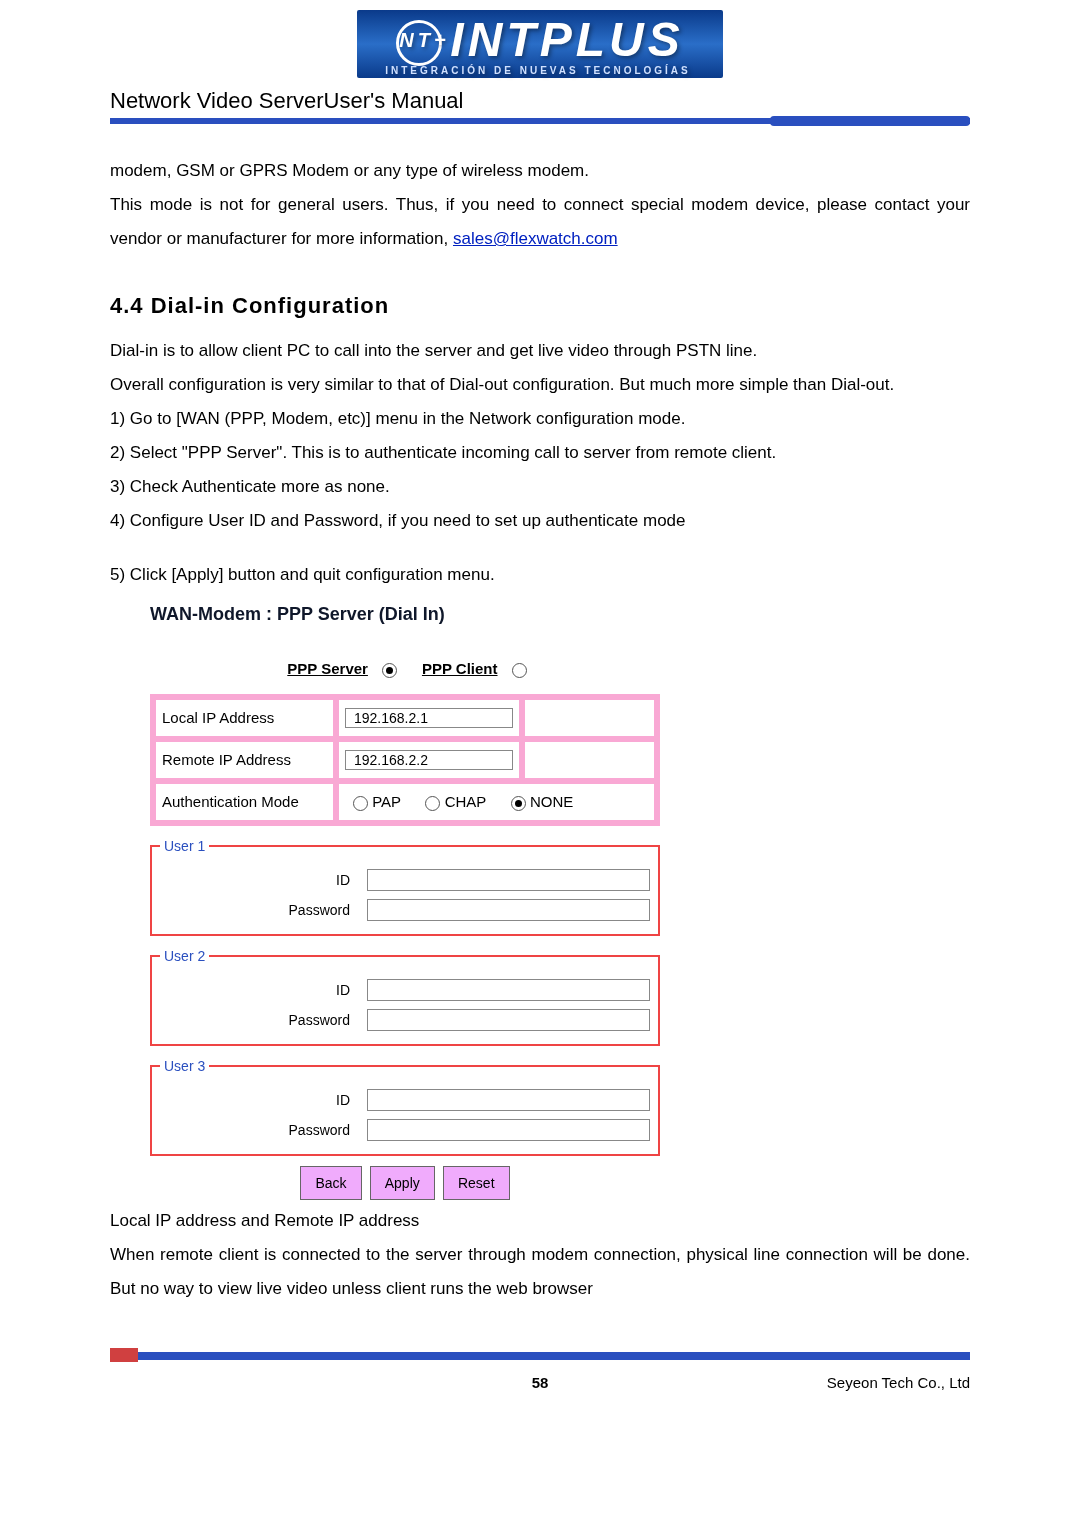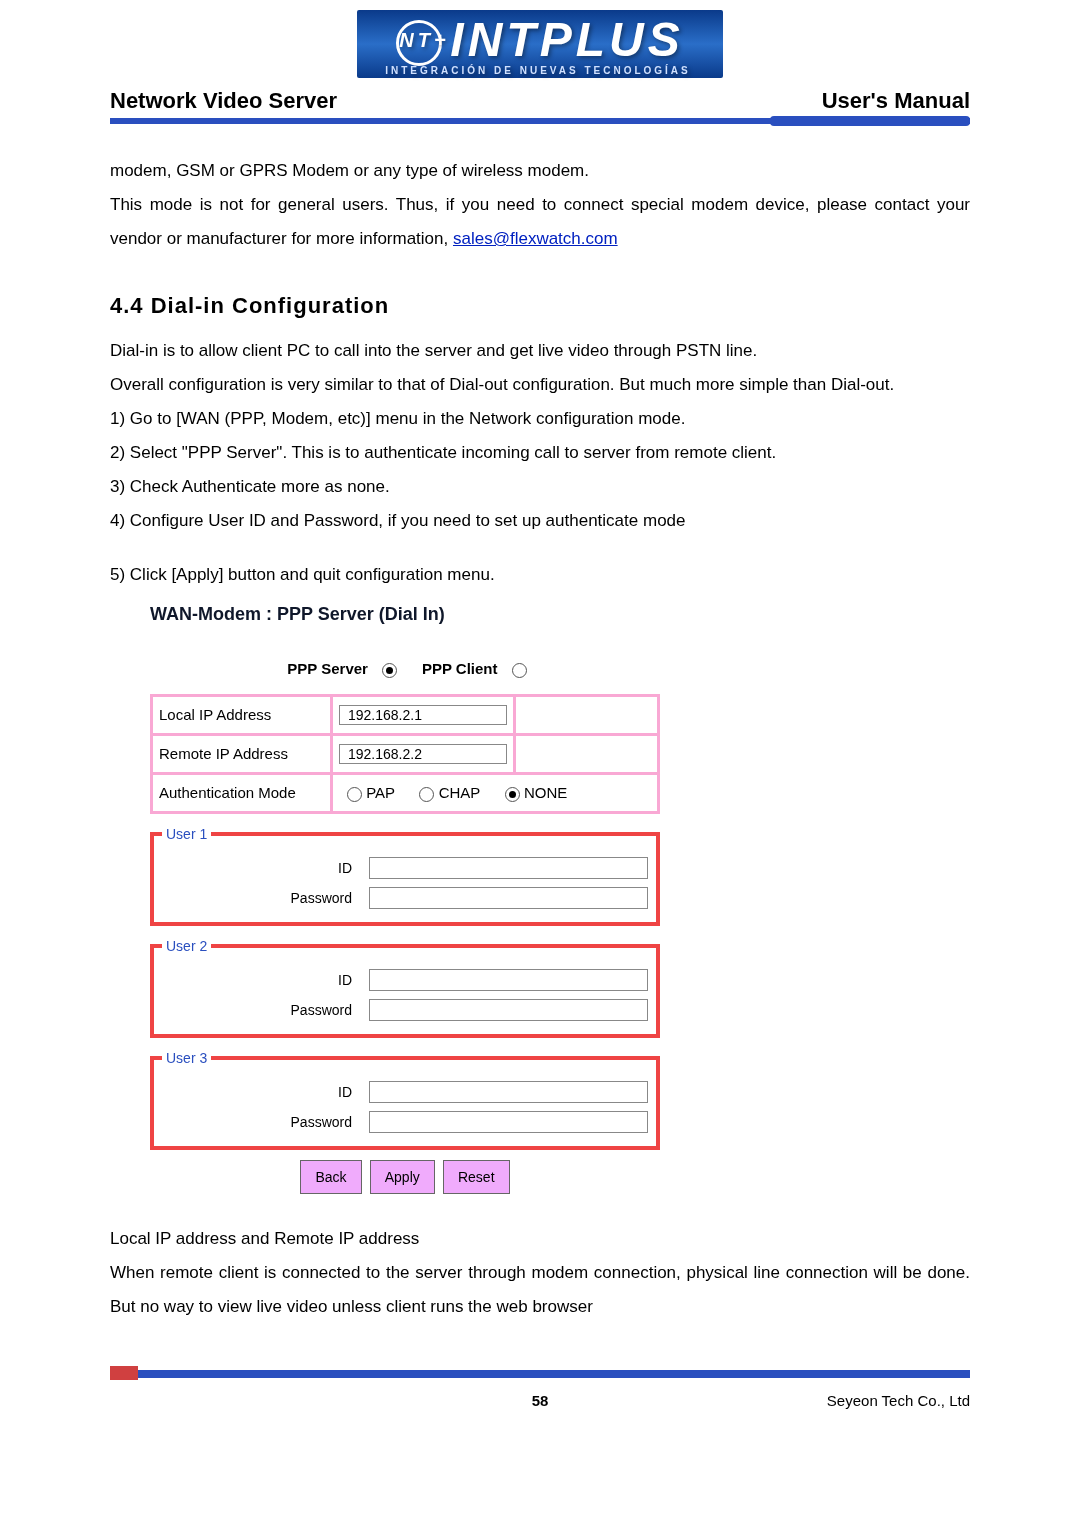"Network Video Server" .header-row { font-weight: bold -> none; justify-content: space-between -> none }
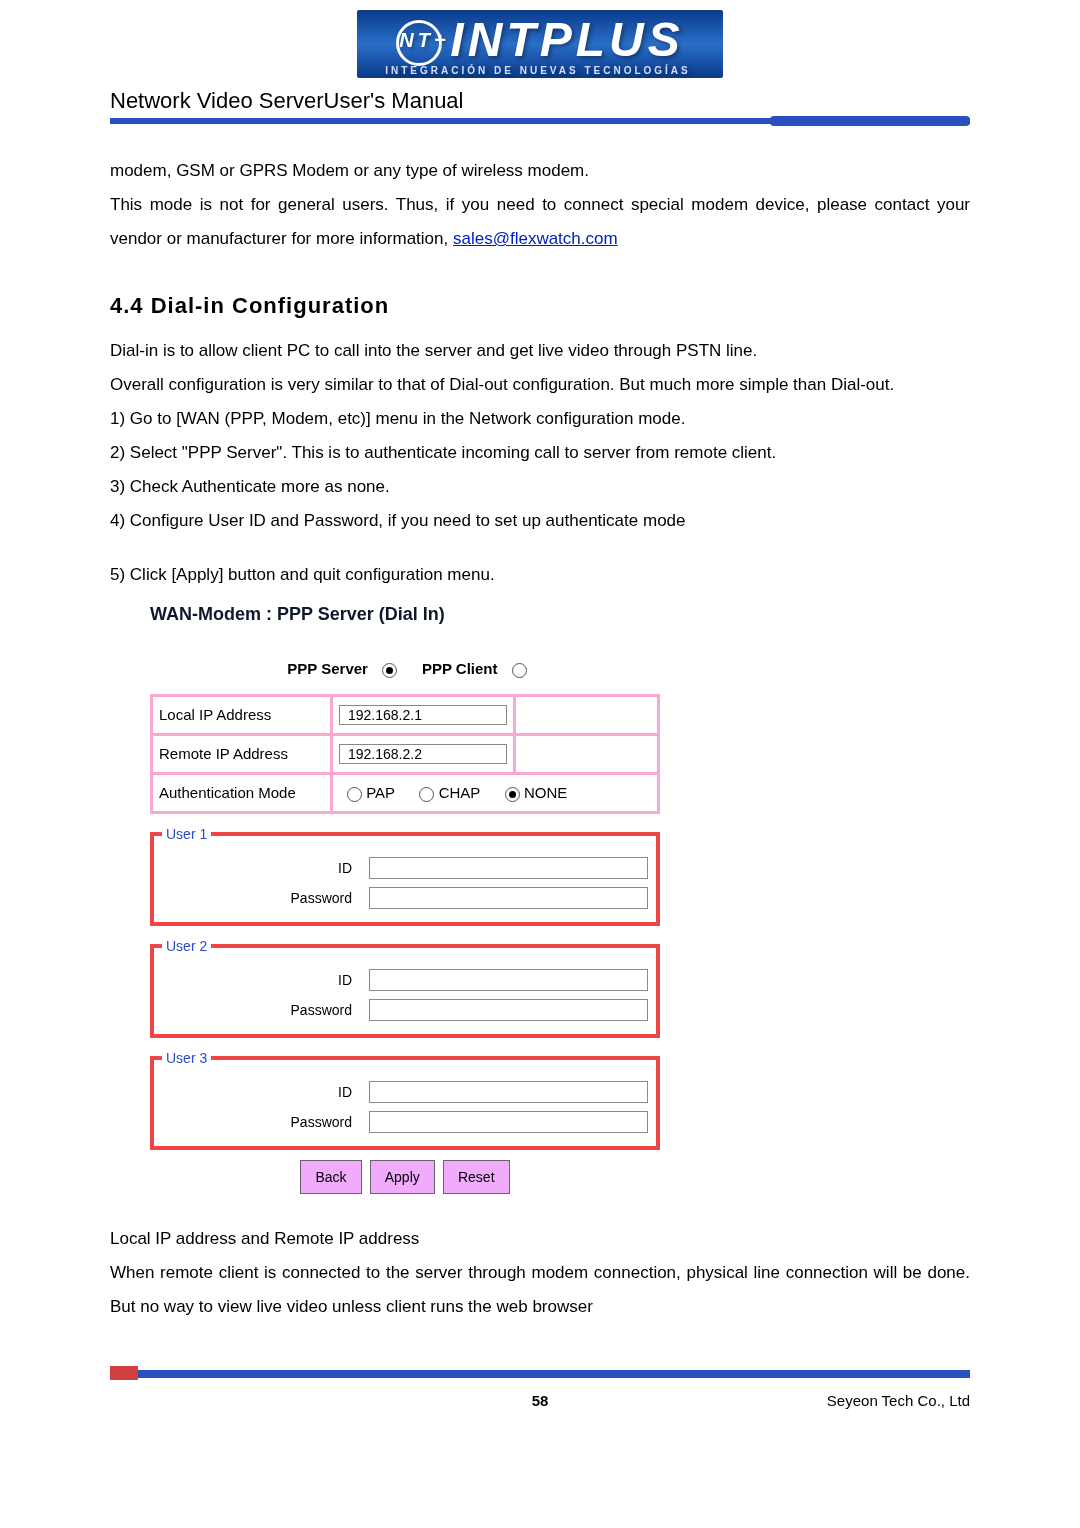"PPP Server" .mode-row label { text-decoration: none -> underline }
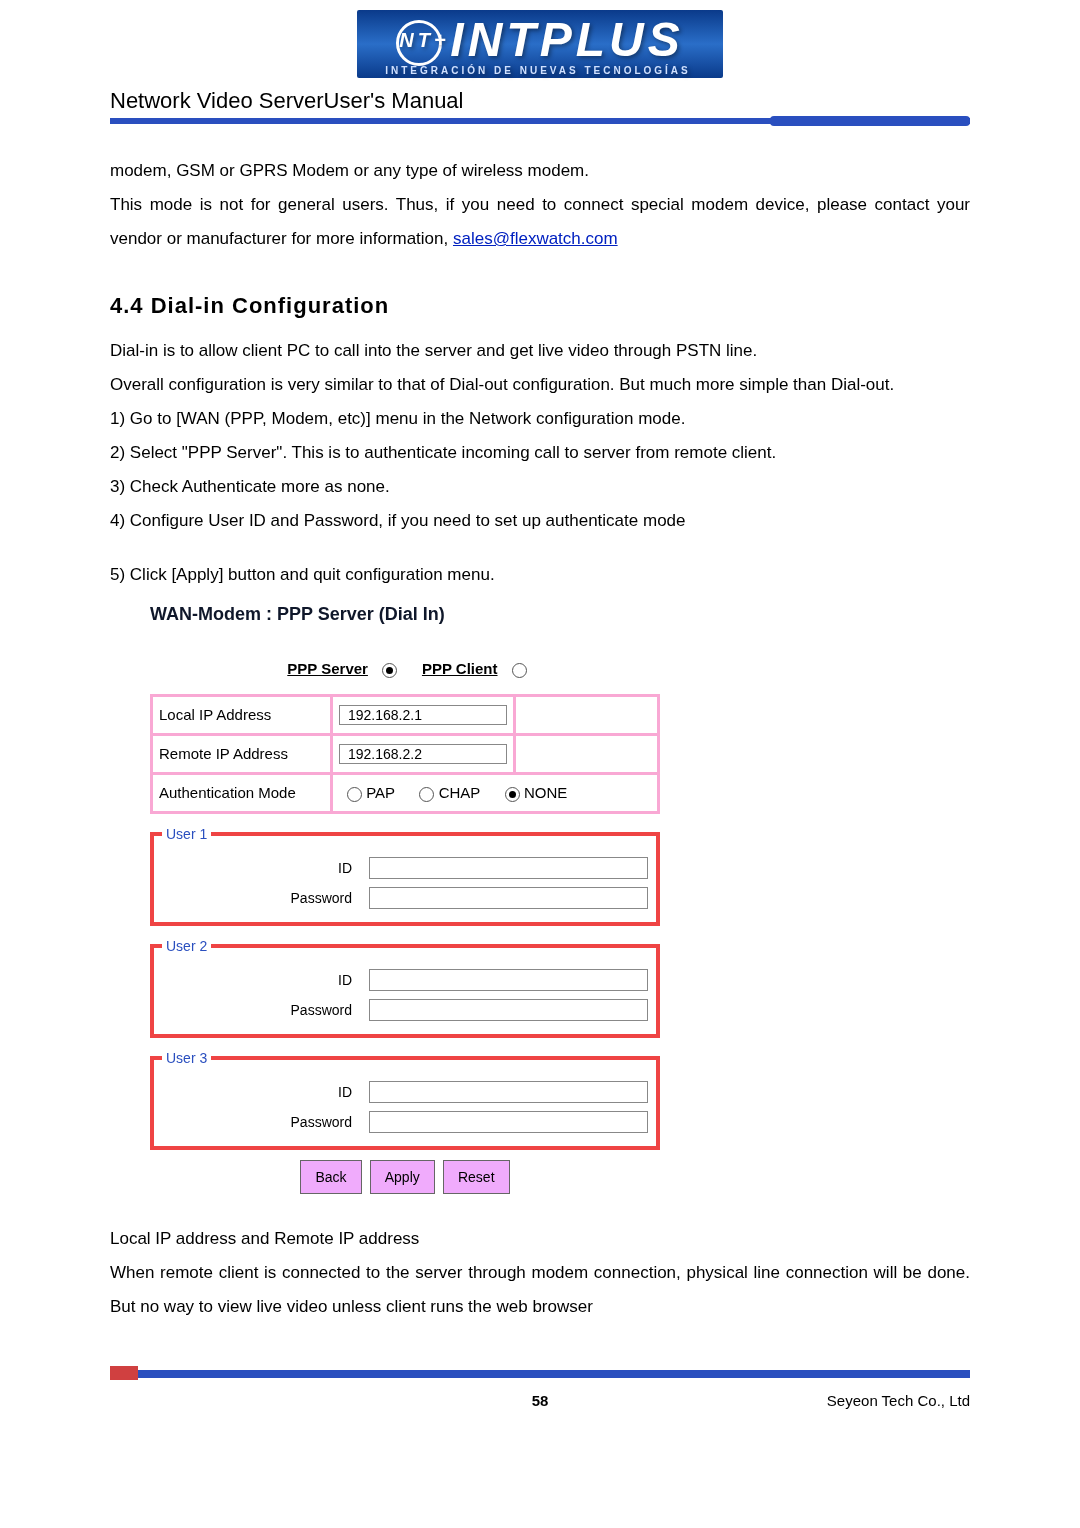"Local IP Address" table.grid td { border: 3px solid #f9a8d4 -> 6px solid #f9a8d4 }
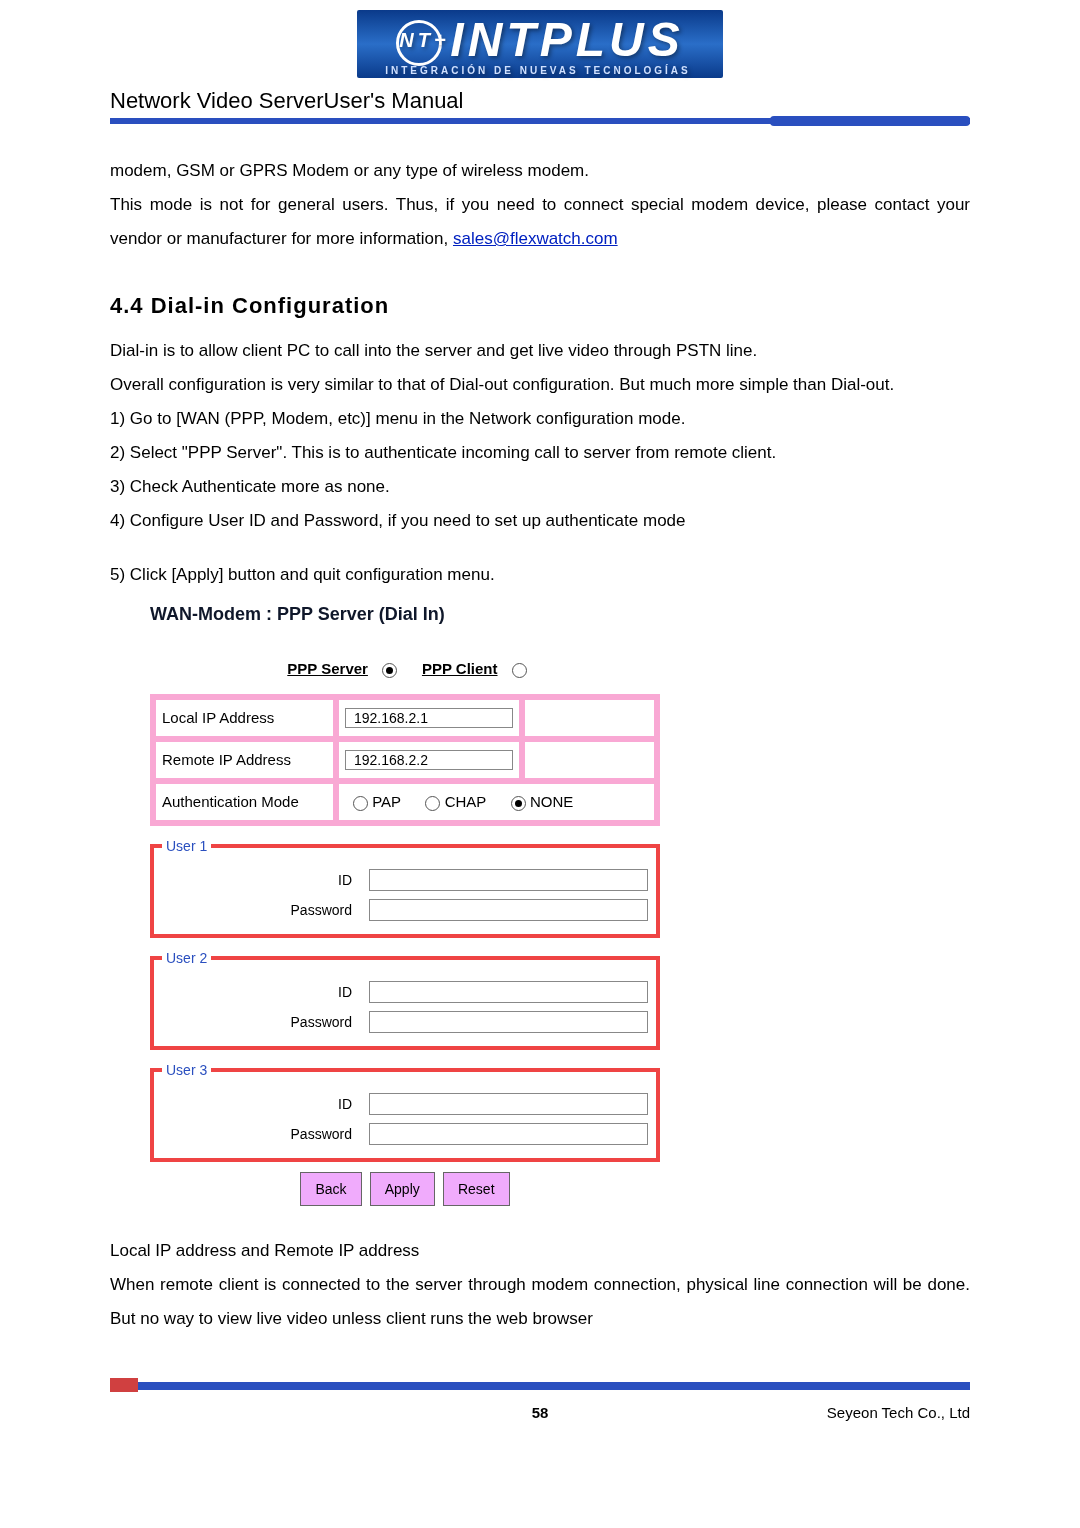"User 1" fieldset.userbox { border: 4px solid #ef4444 -> 2px solid #ef4444 }
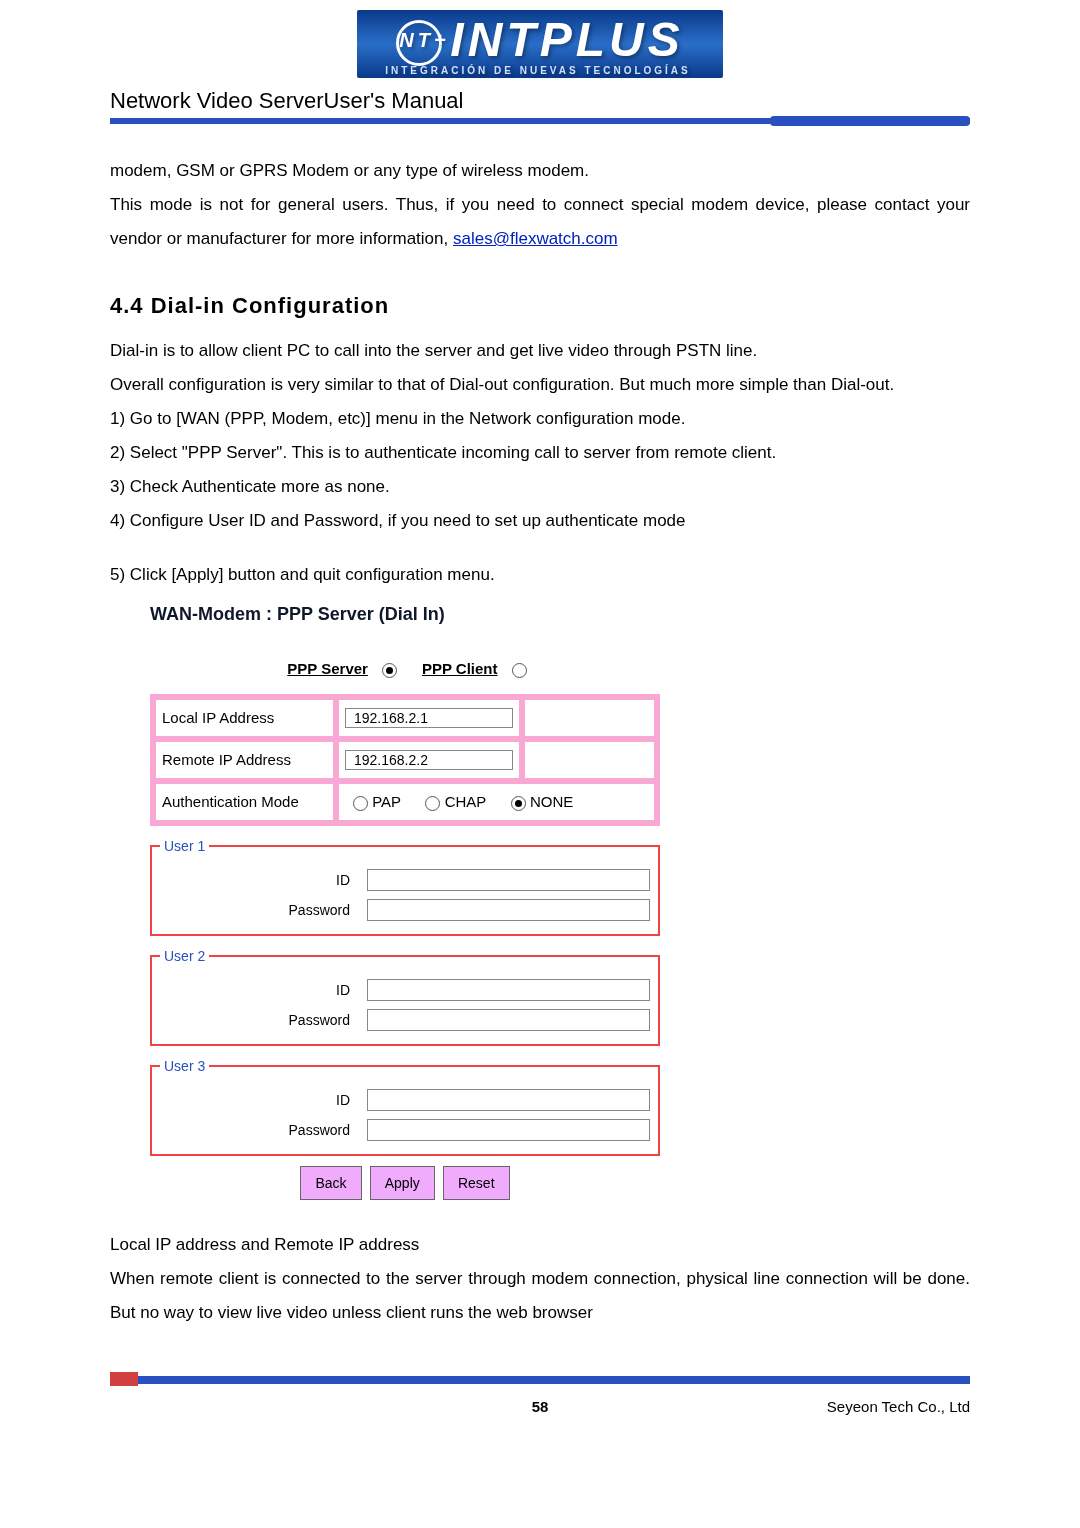"Local IP address and Remote" p { margin-top: 28px -> 4px }
